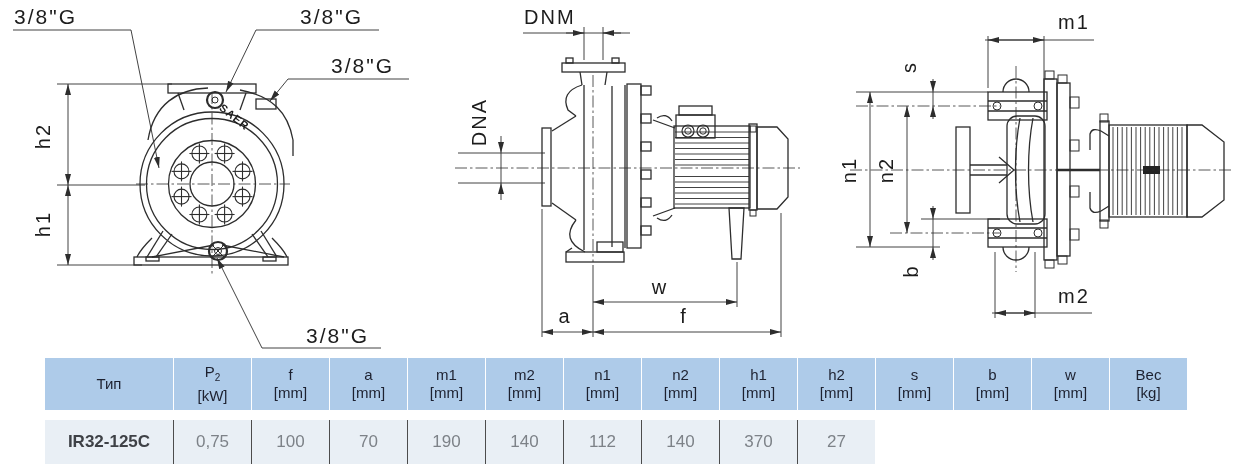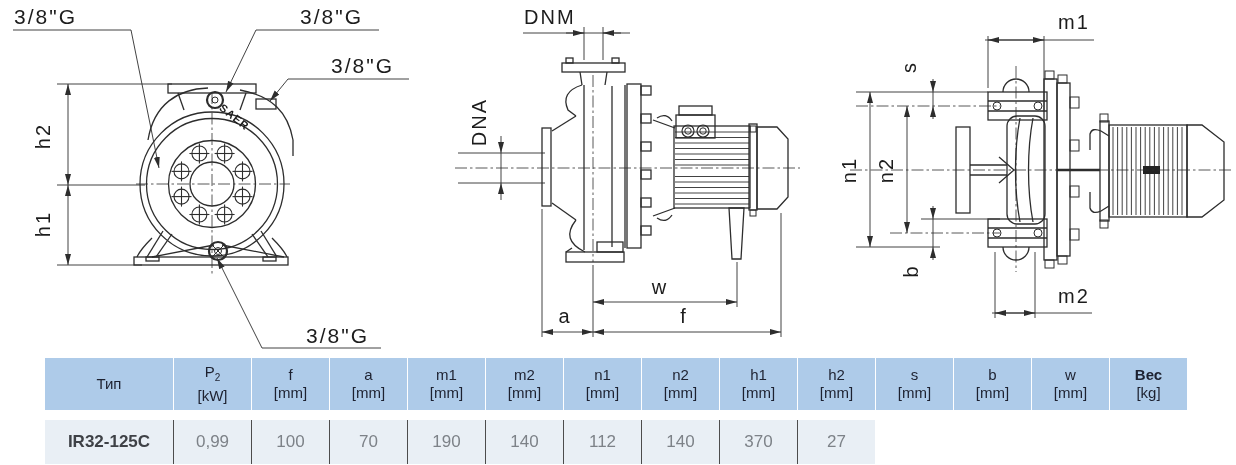"Вес" .th.bold-head .h-name { font-weight: bold -> normal }
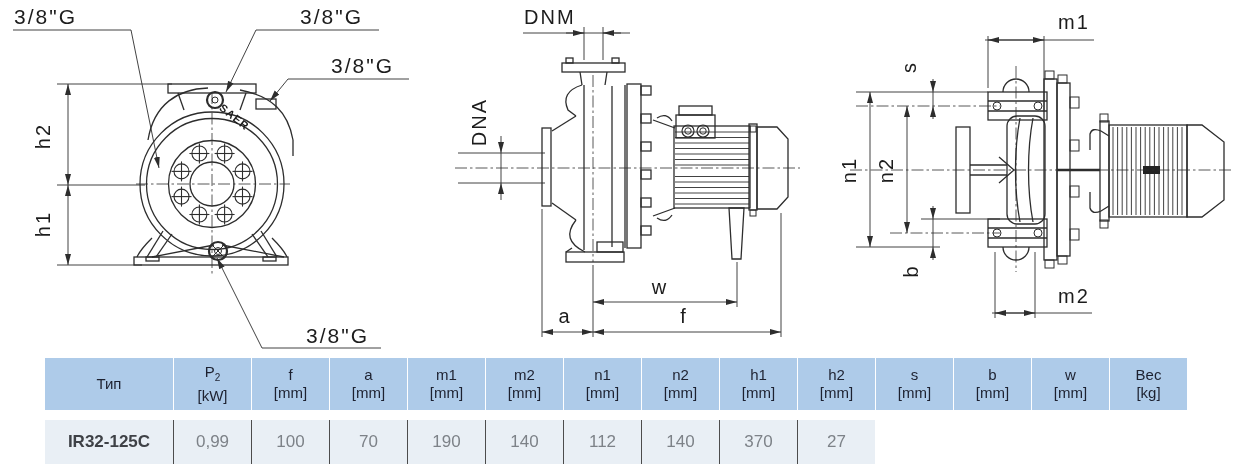"0,99" div.td { text: 0,99 -> 0,75 }
